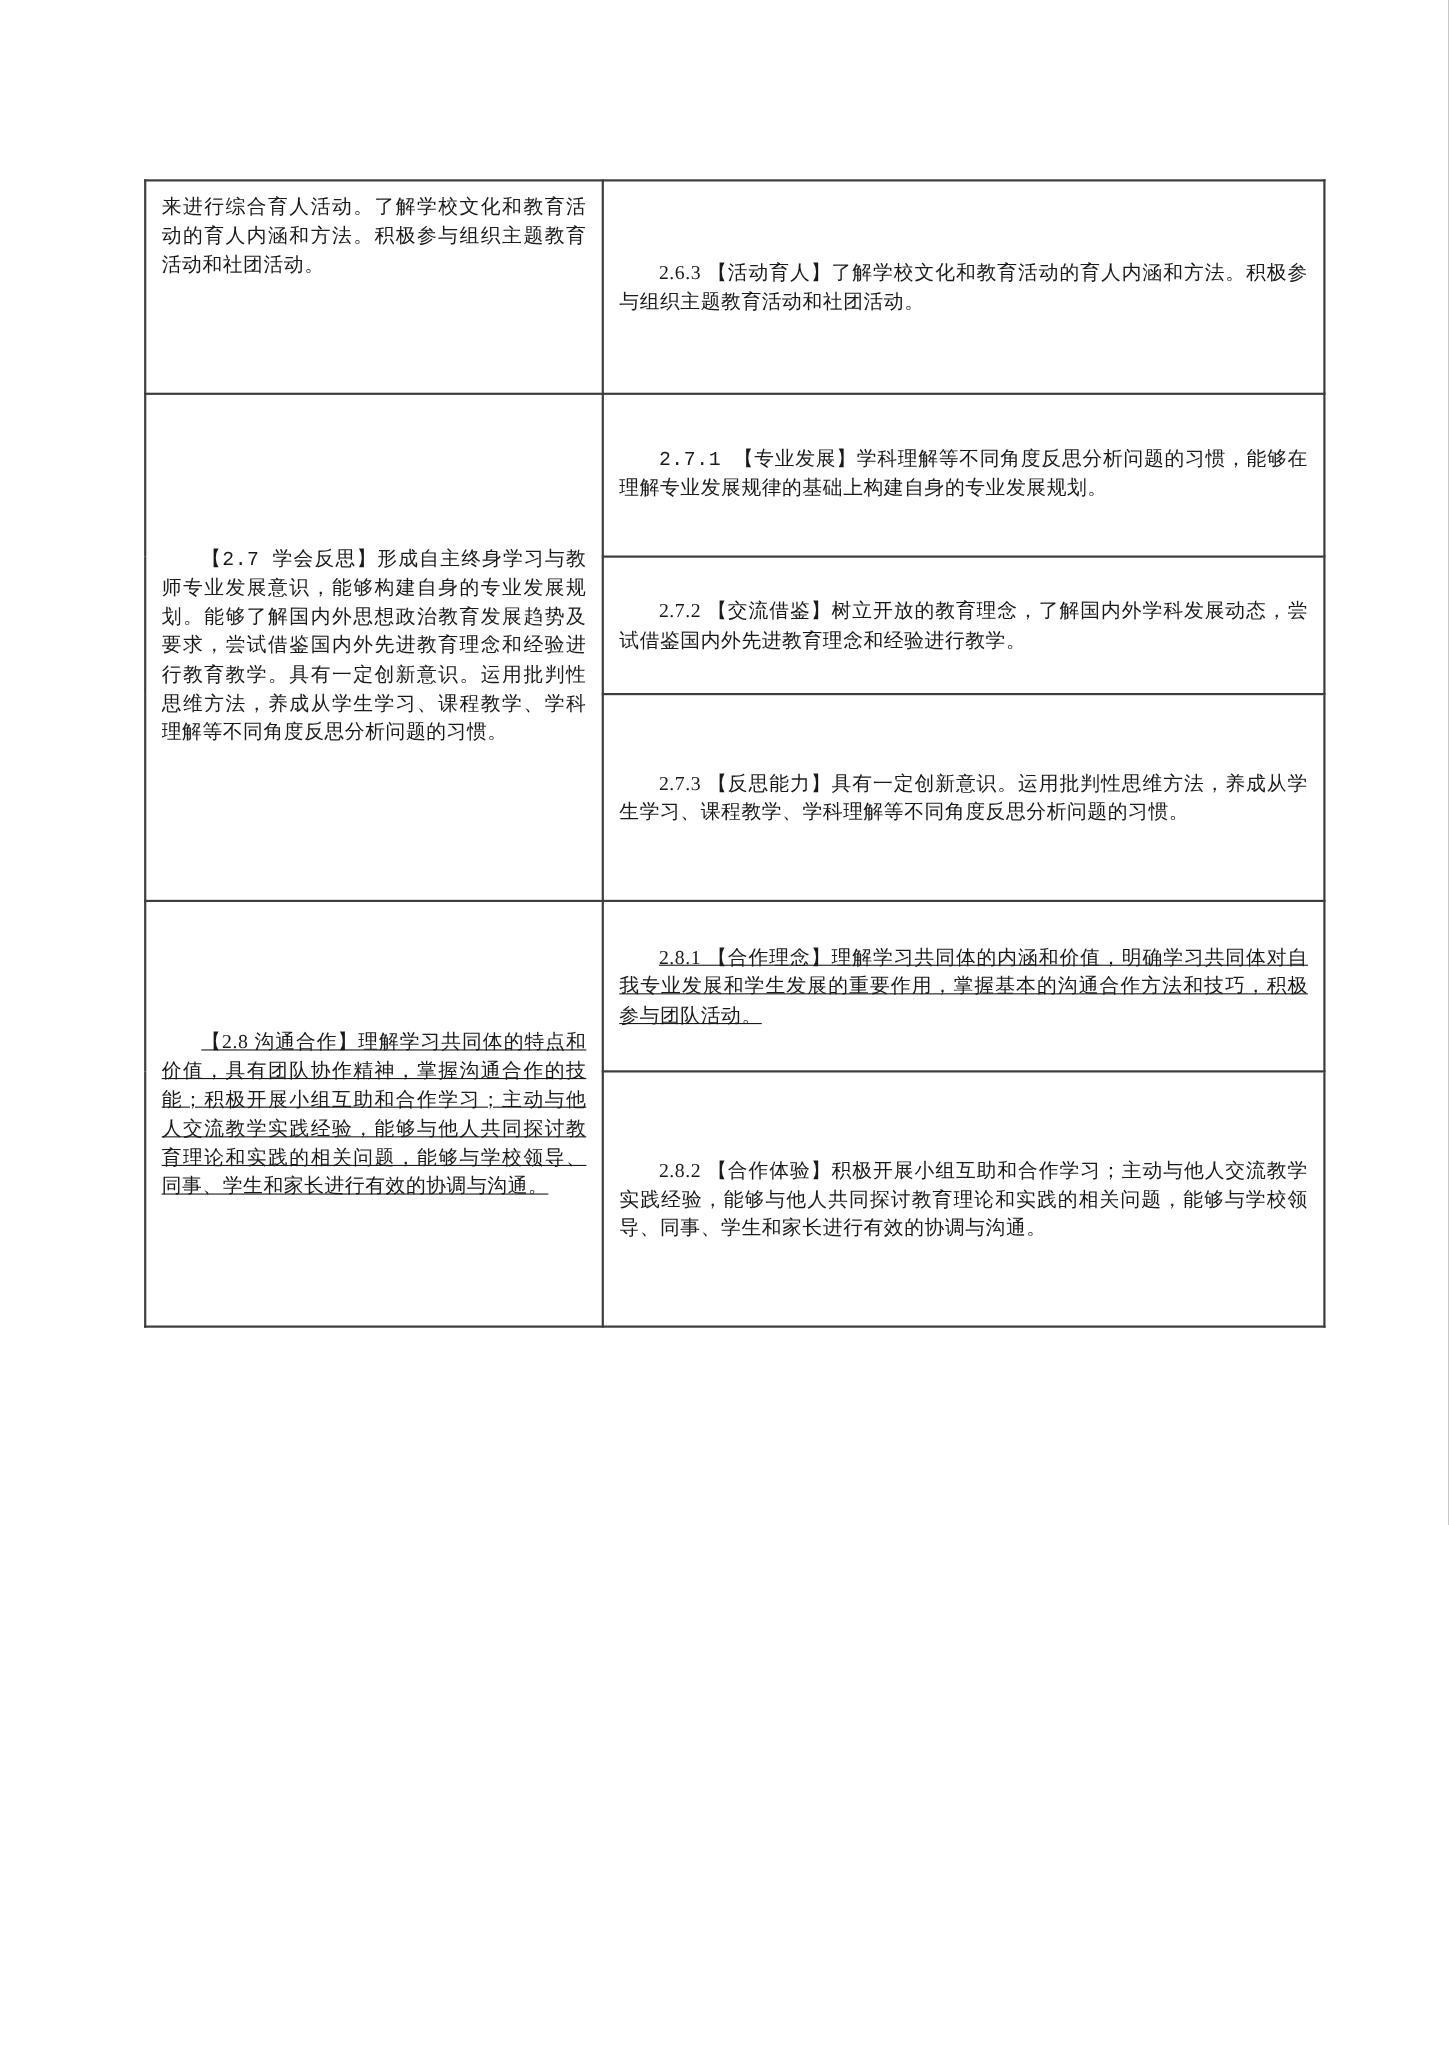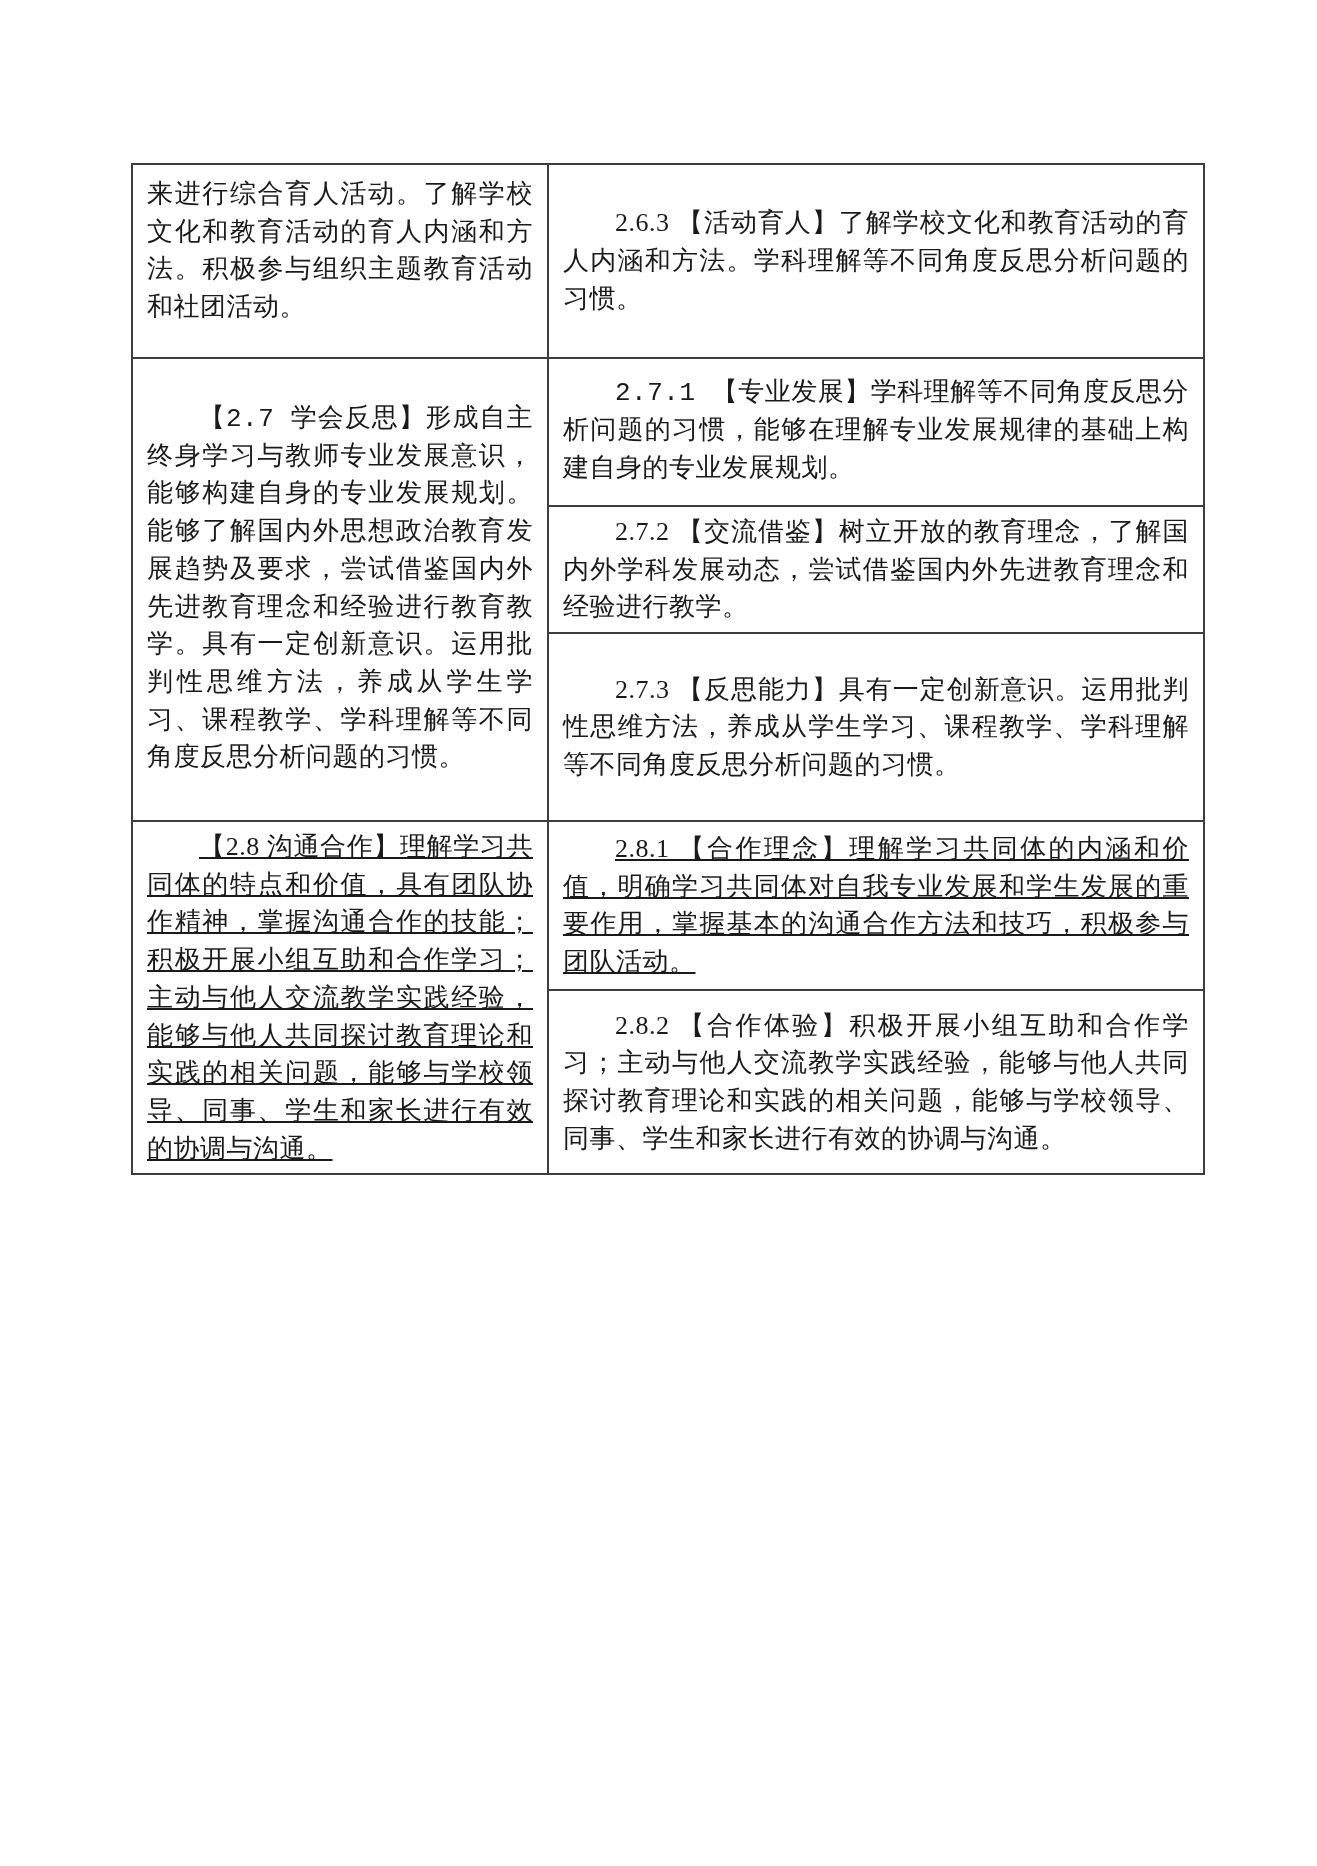"来进行综合育人活动。了解学校文化和教育活动的育人内涵和方法。积极参与组织主题教育" table.std-table p { font-size: 26px -> 18px }
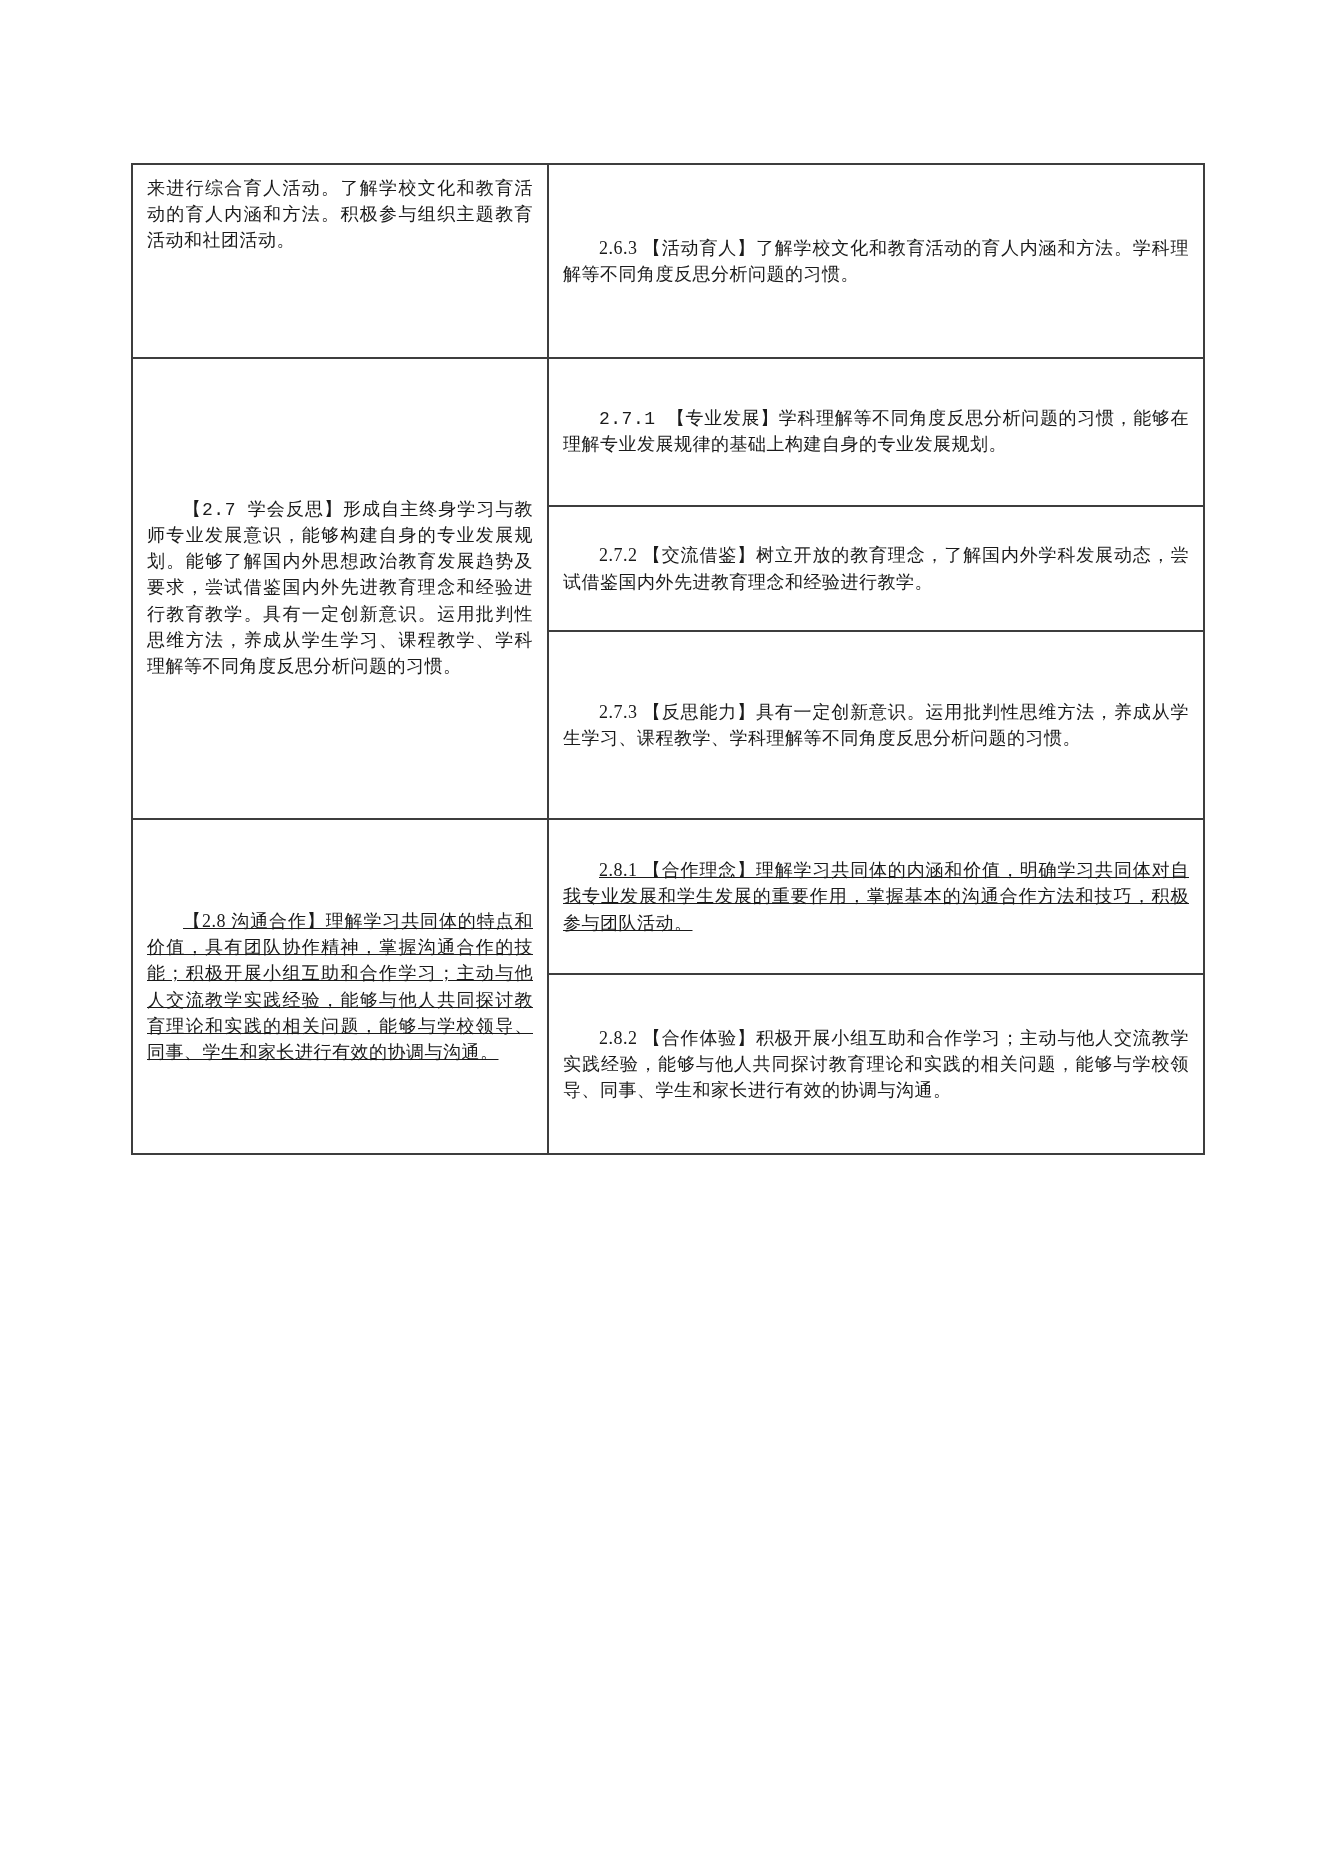"2.6.3" p.indent { text: 学科理解等不同角度反思分析问题的习惯 -> 积极参与组织主题教育活动和社团活动 }
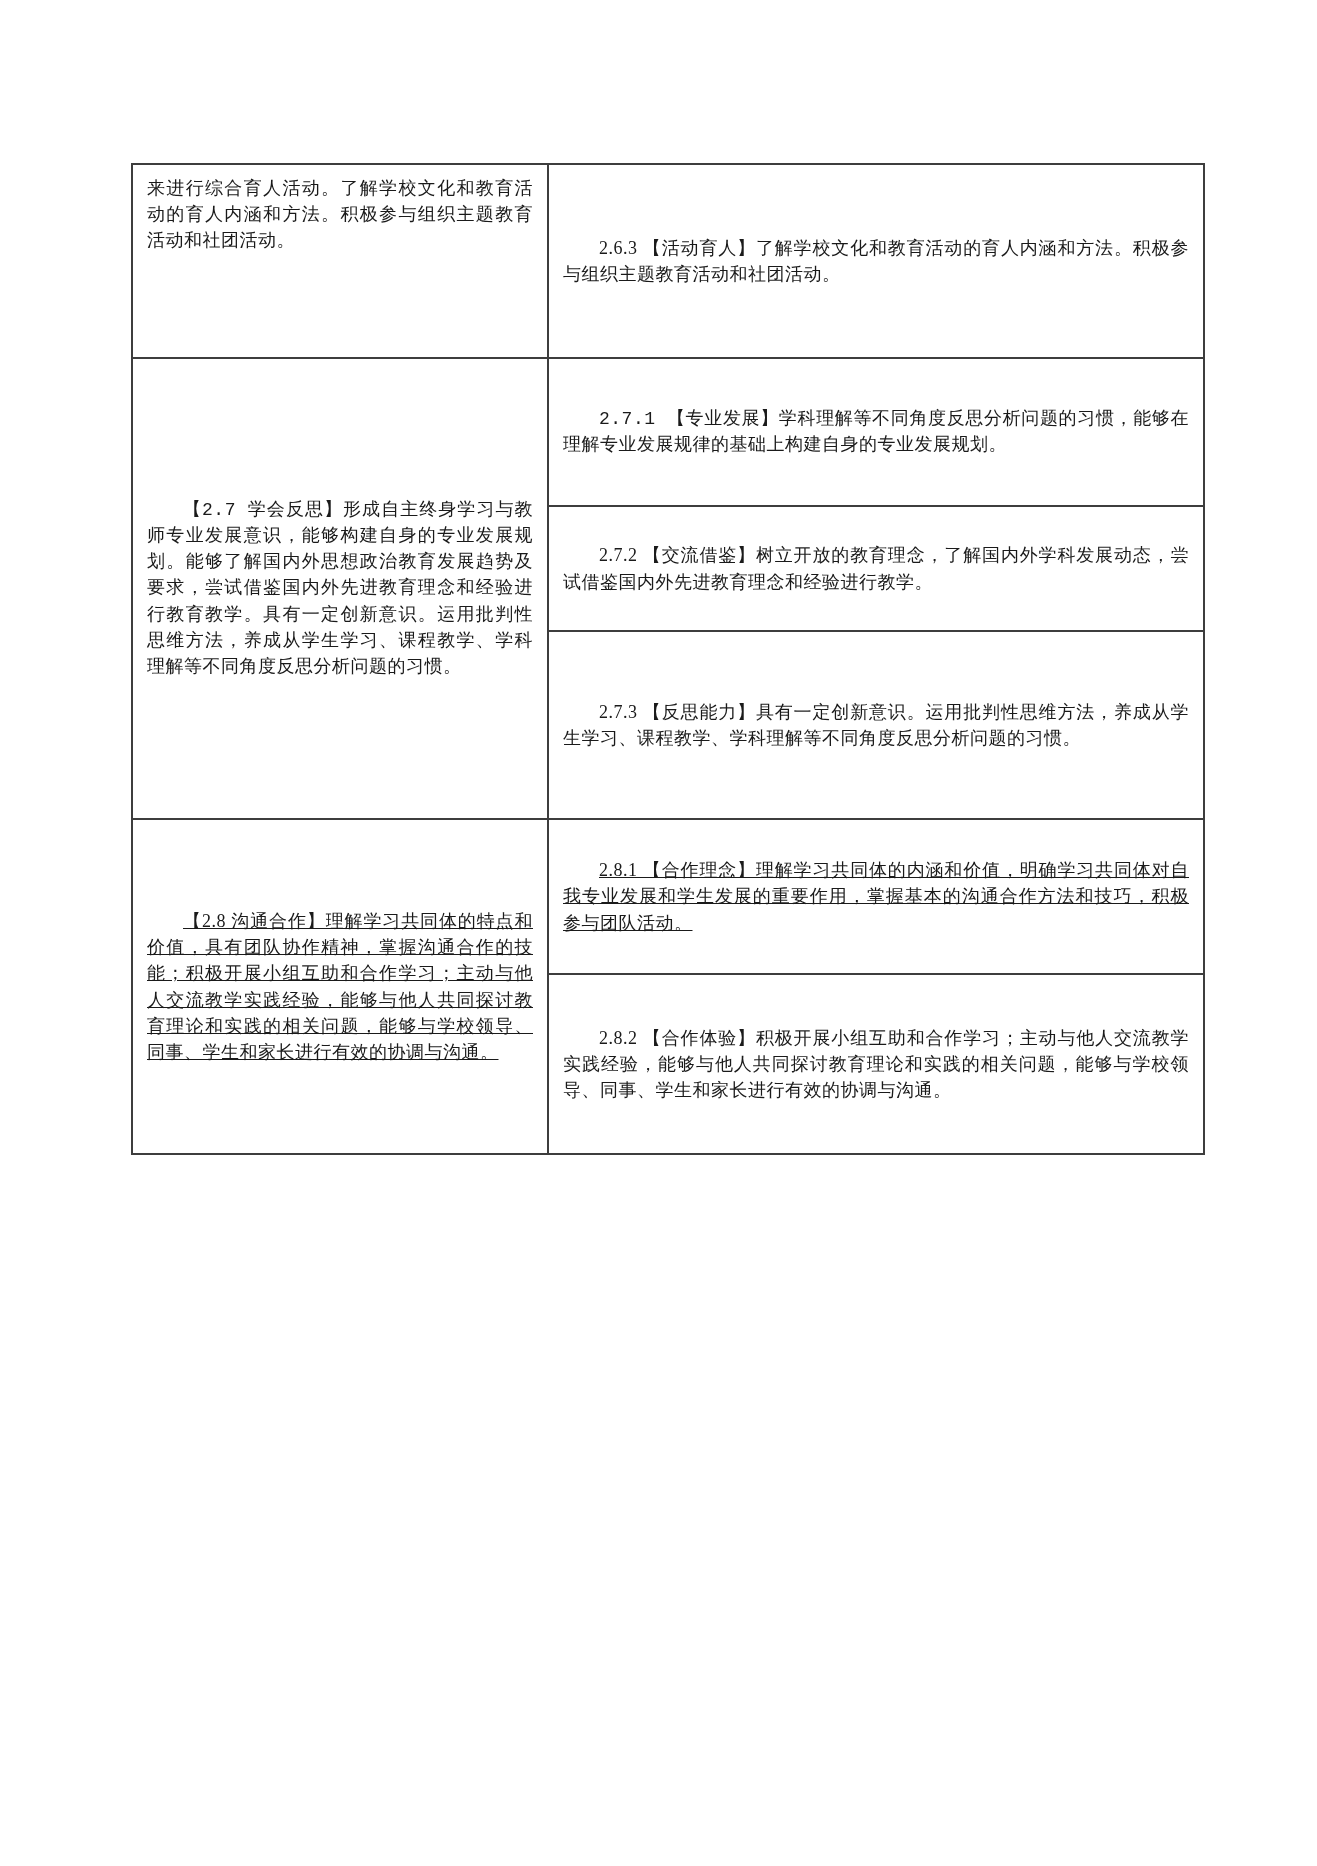"2.8.2" tr.r6 { height: 180px -> 232px }
